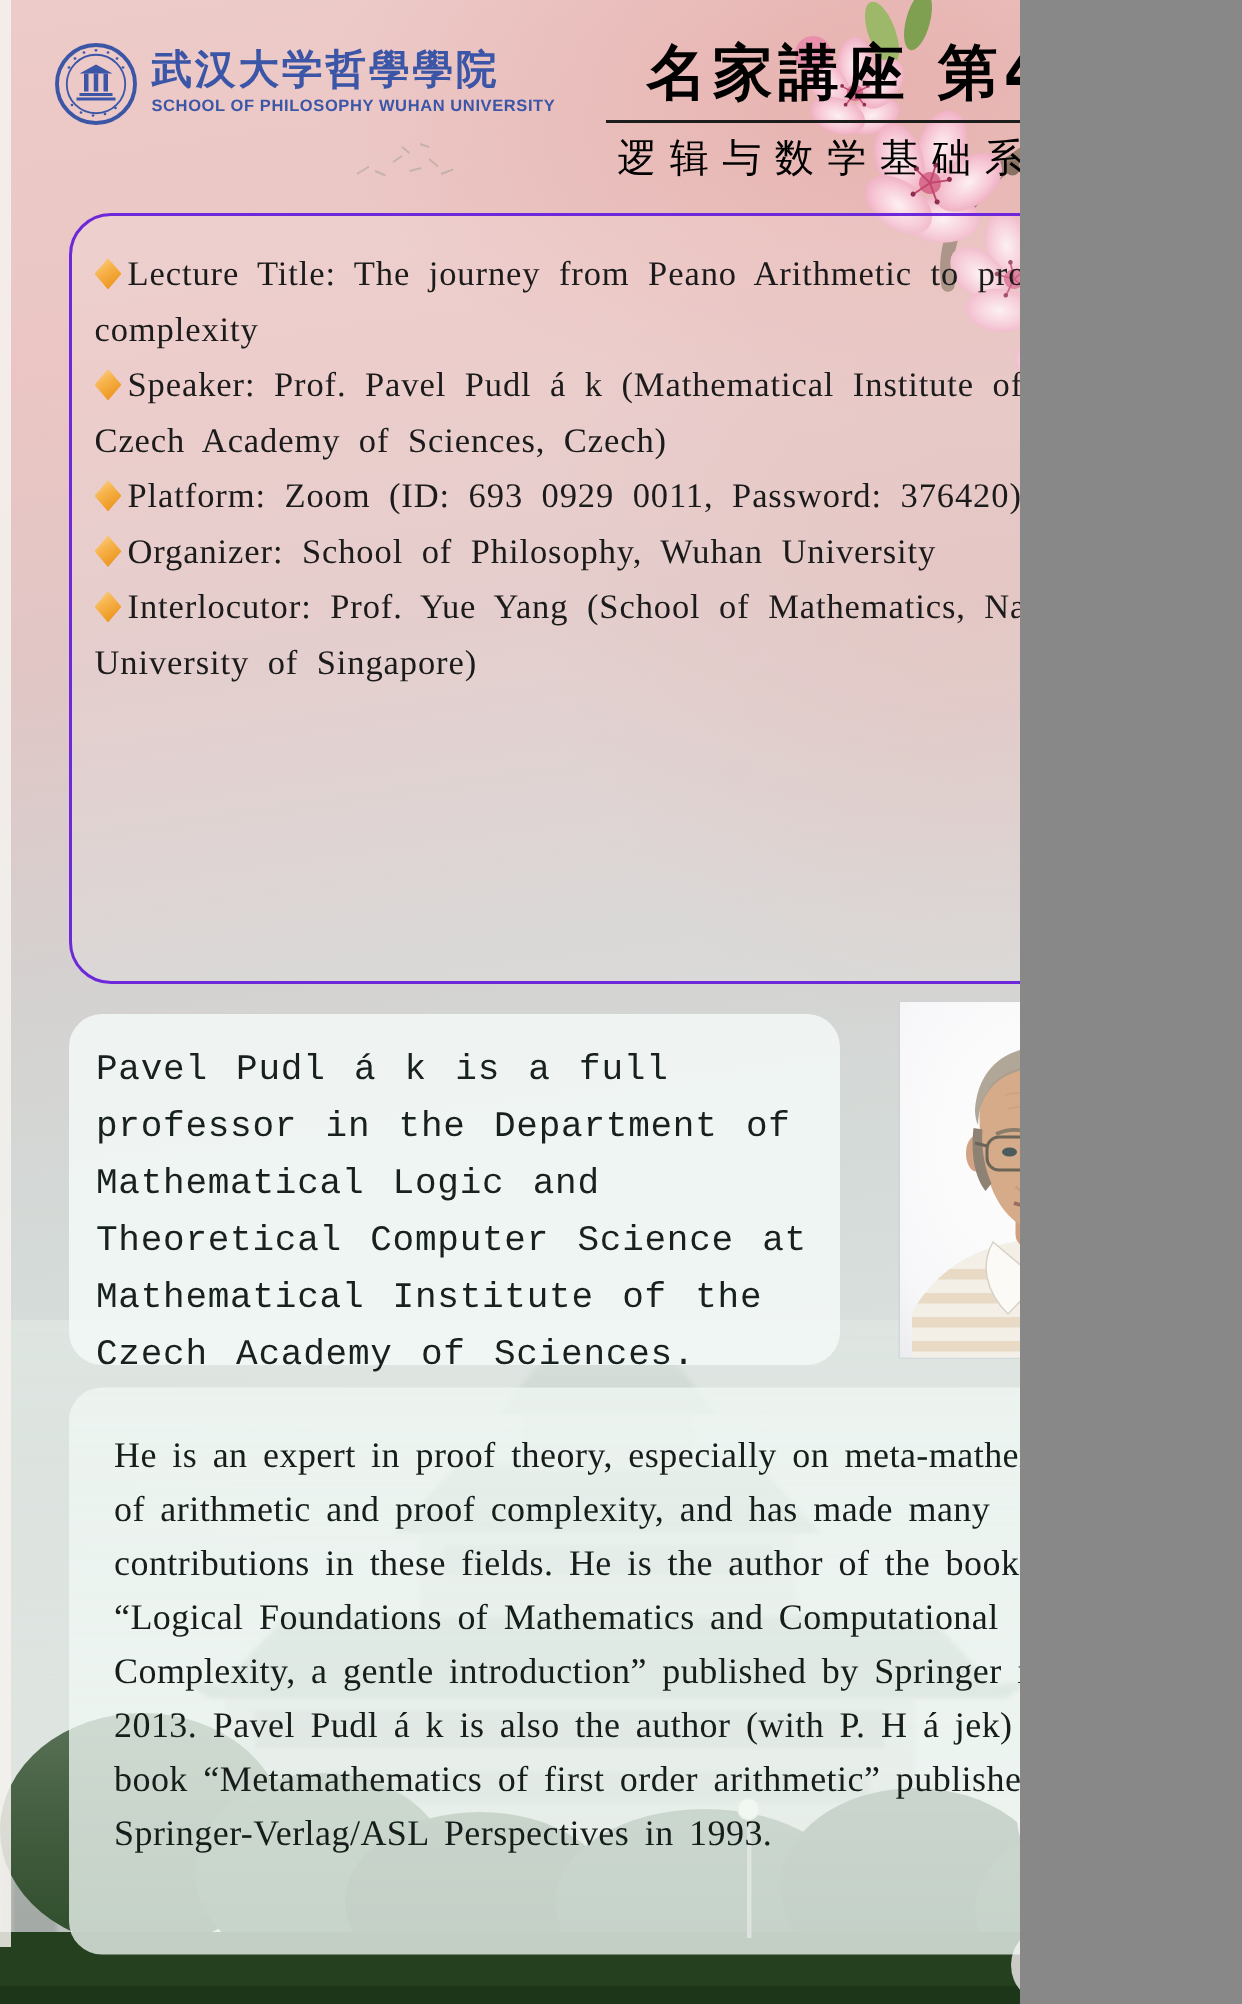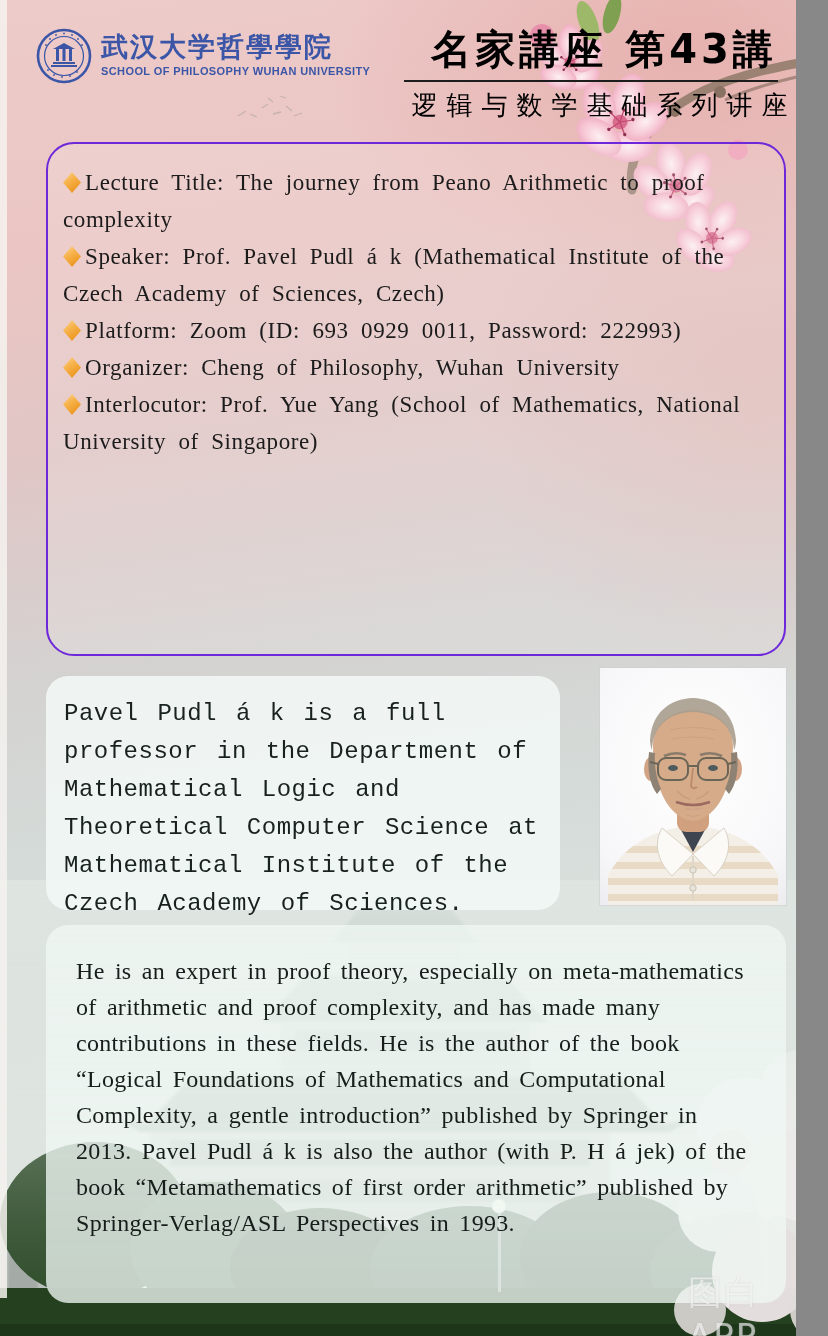"武汉大学哲學學院" .poster { width: 796px -> 680px }
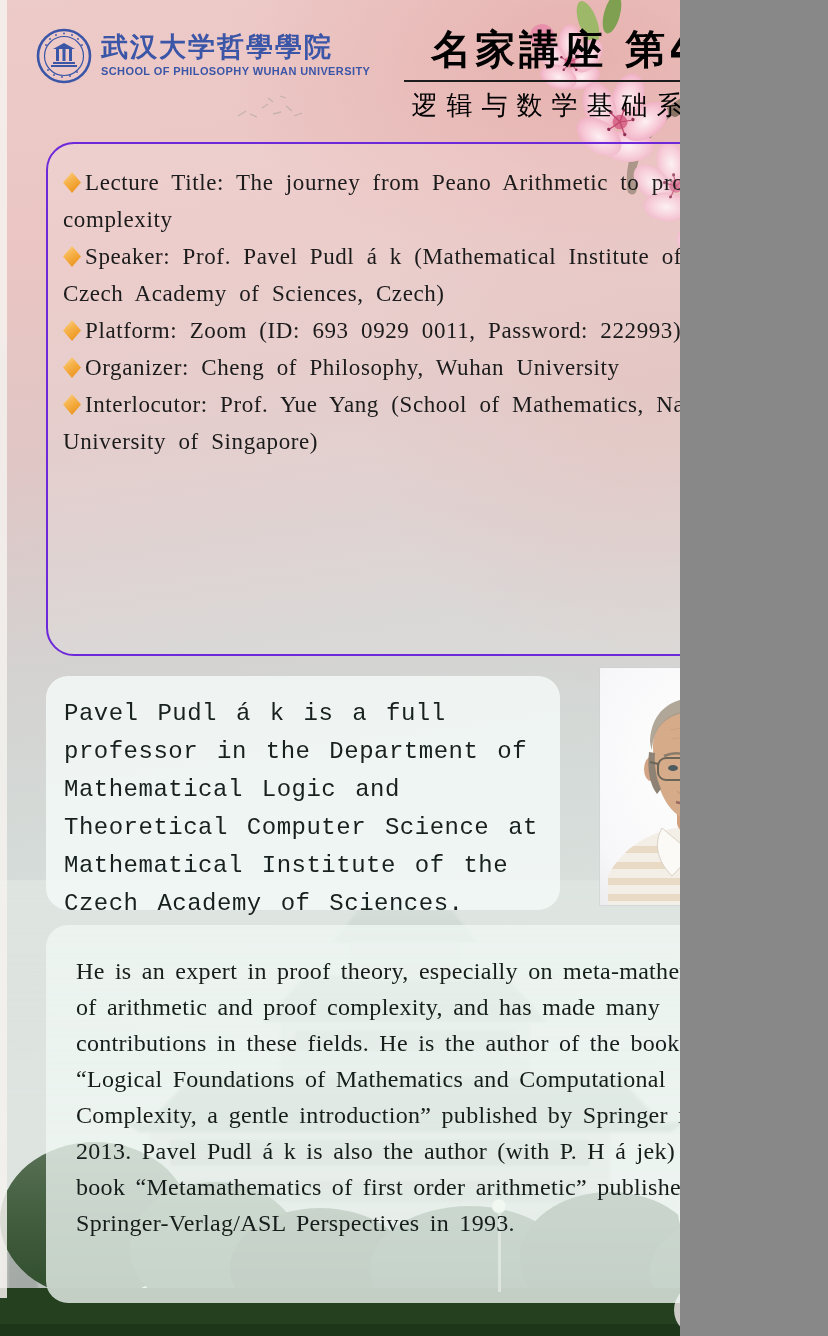"Platform: Zoom (ID: 693 0929" span { text: 222993 -> 376420 }
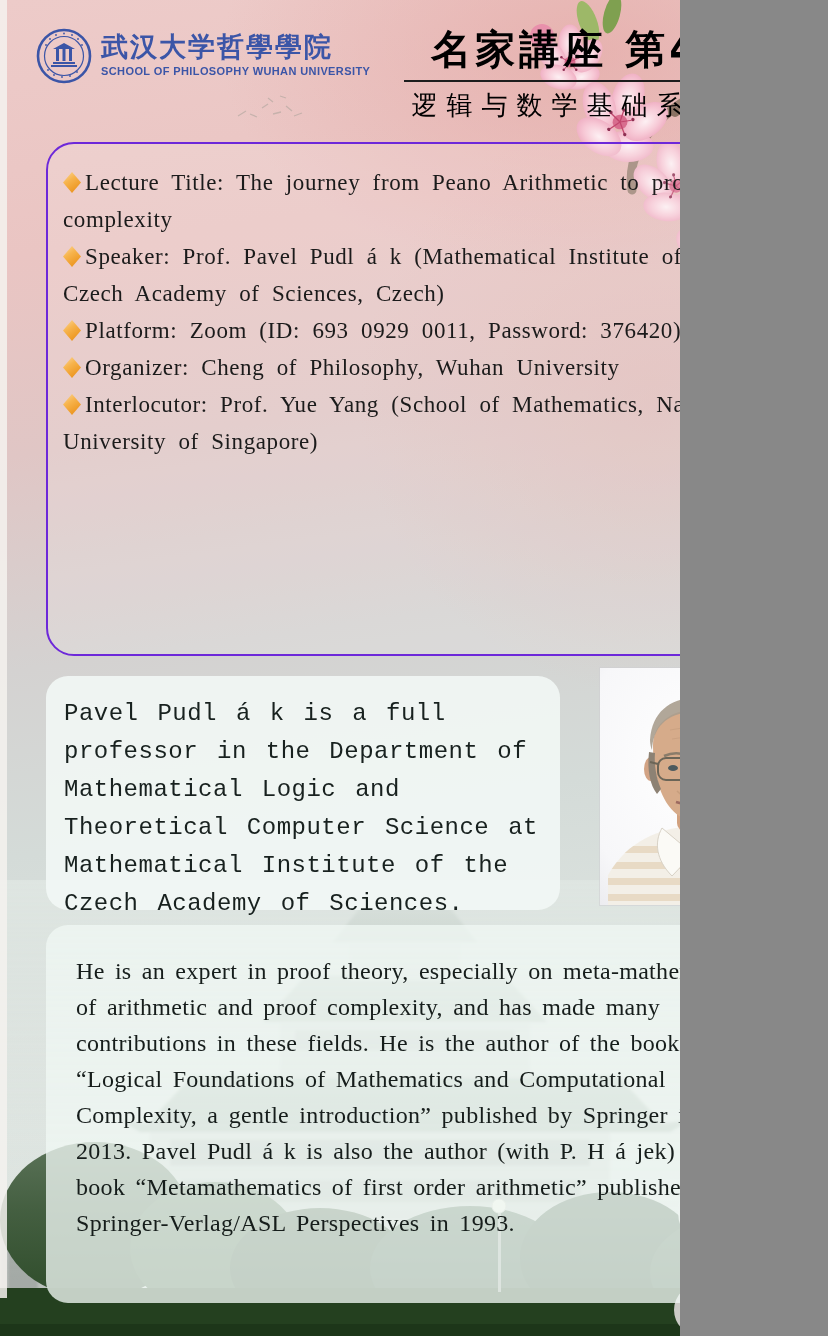"Organizer: Cheng of Philosophy, Wuhan" span { text: Cheng -> School }
